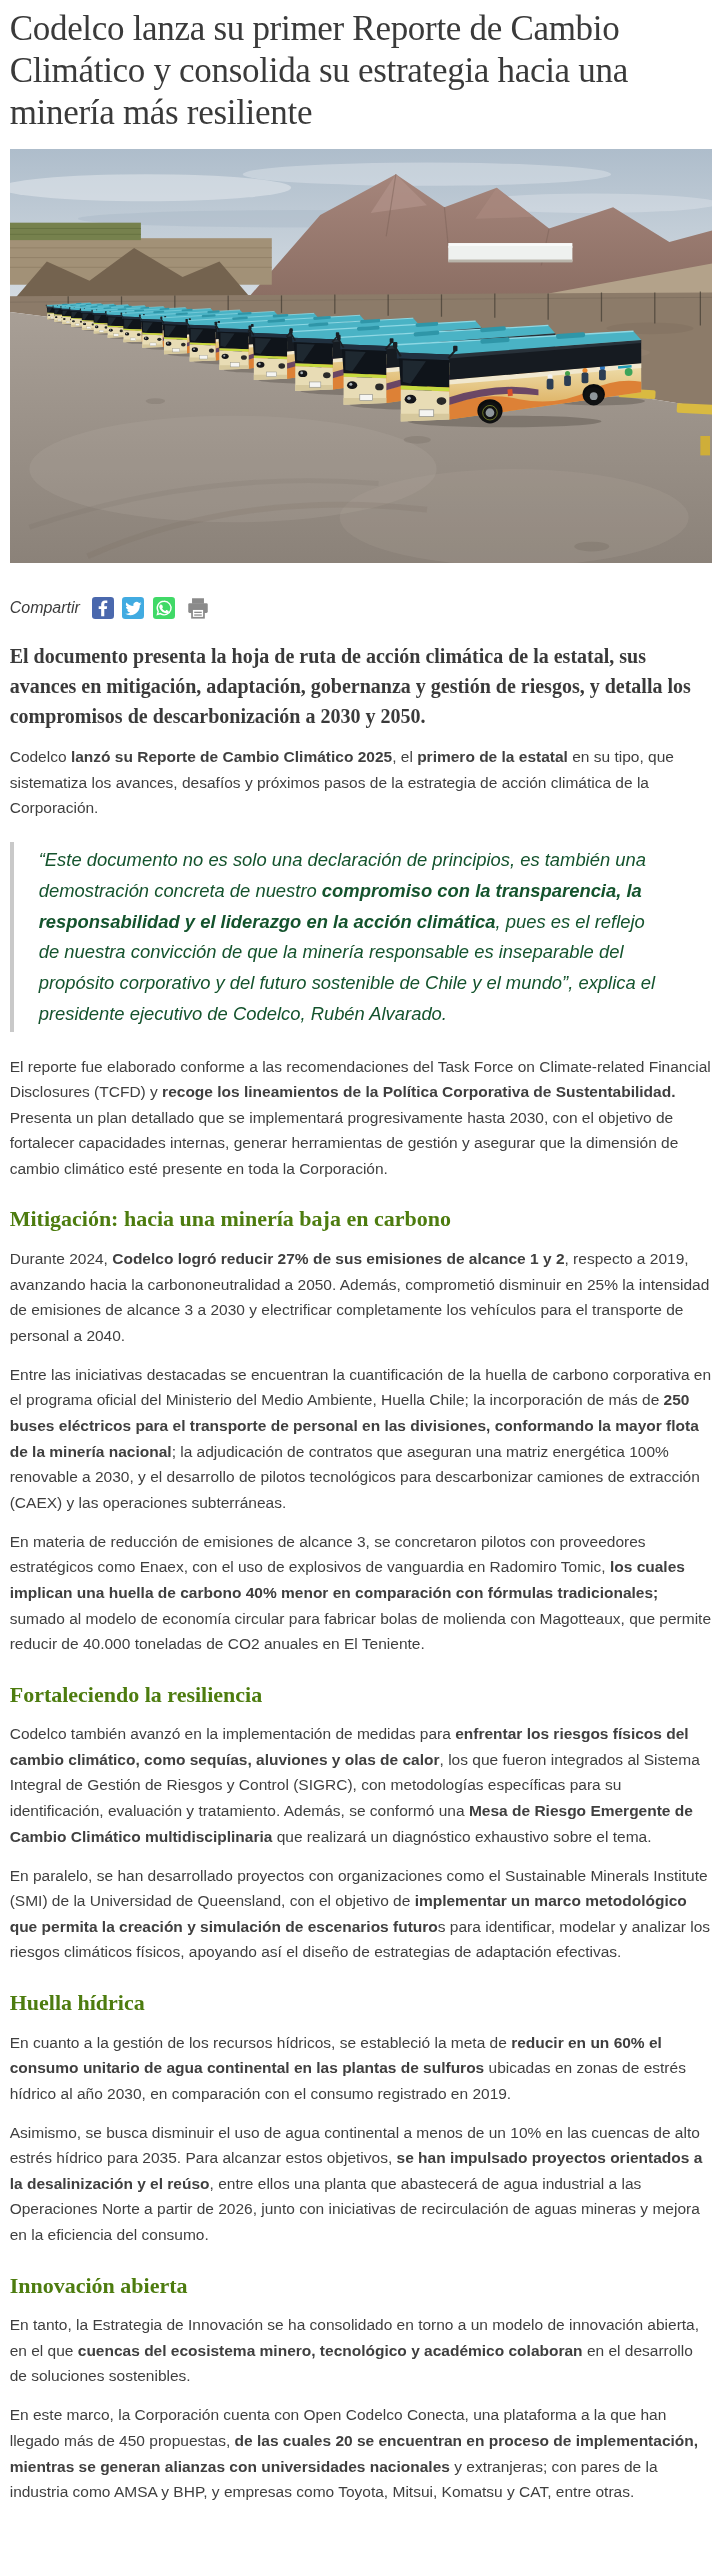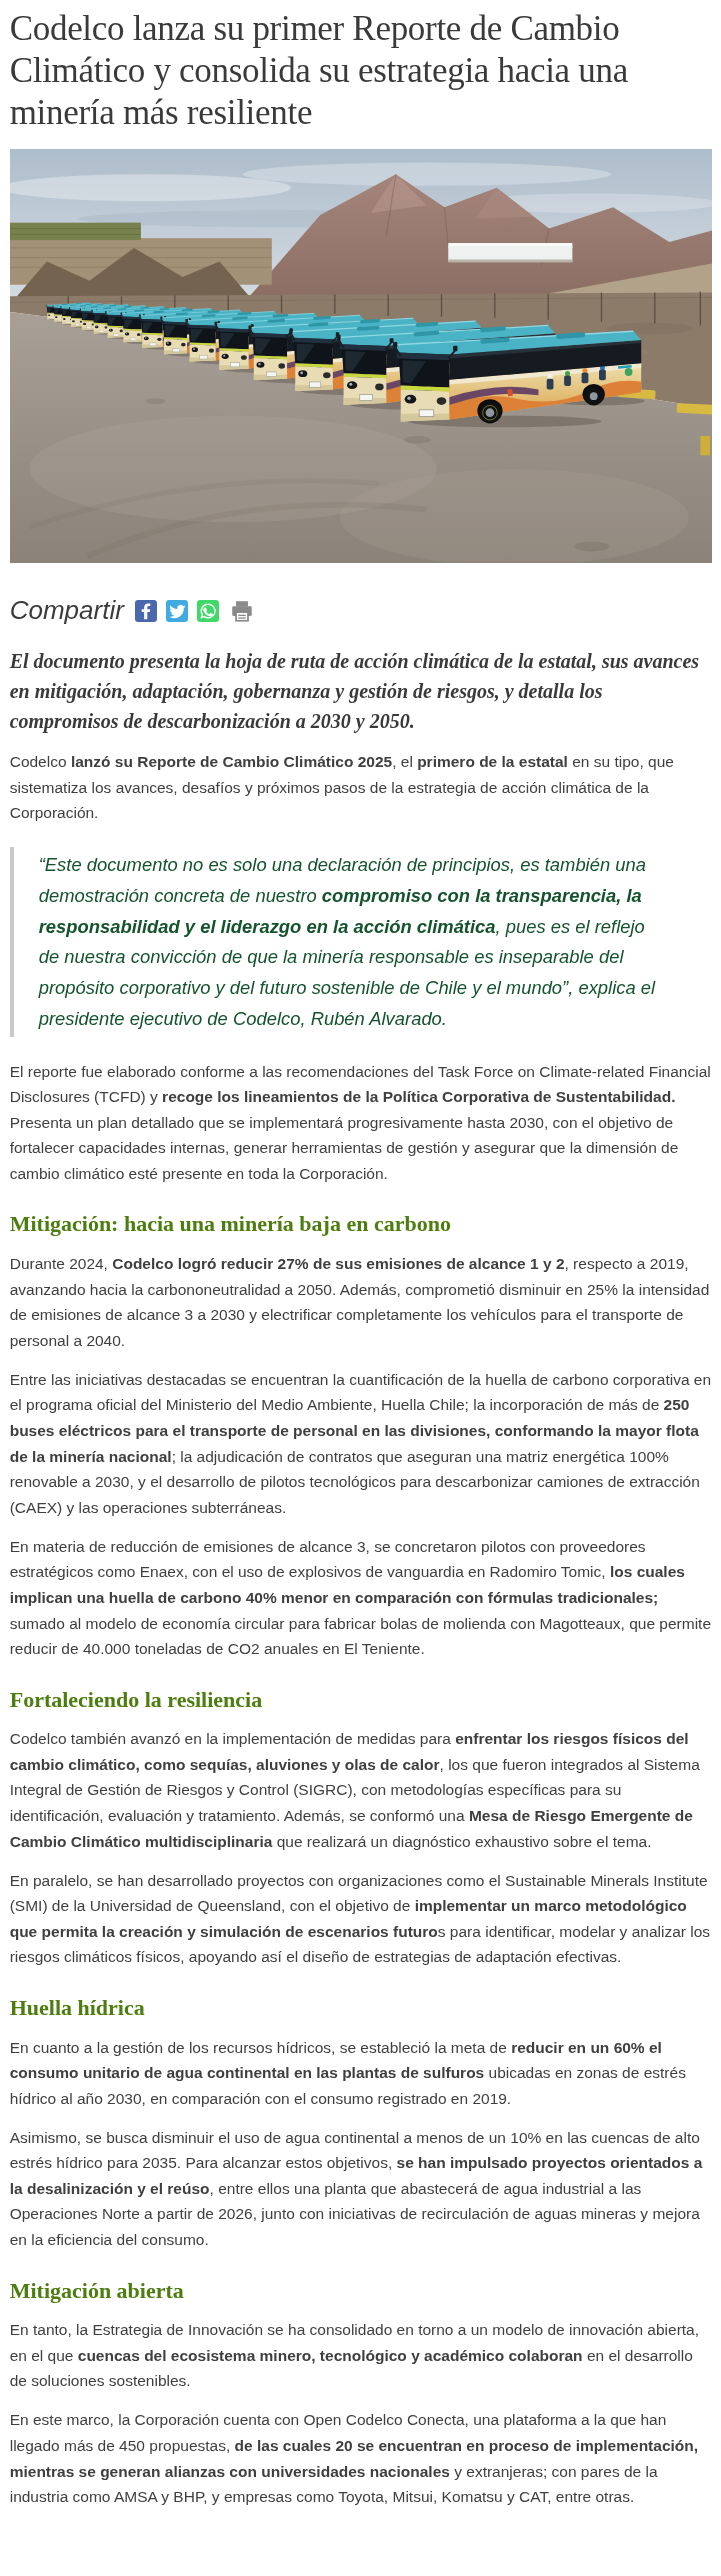"Compartir" .share-label { font-size: 26px -> 16px }
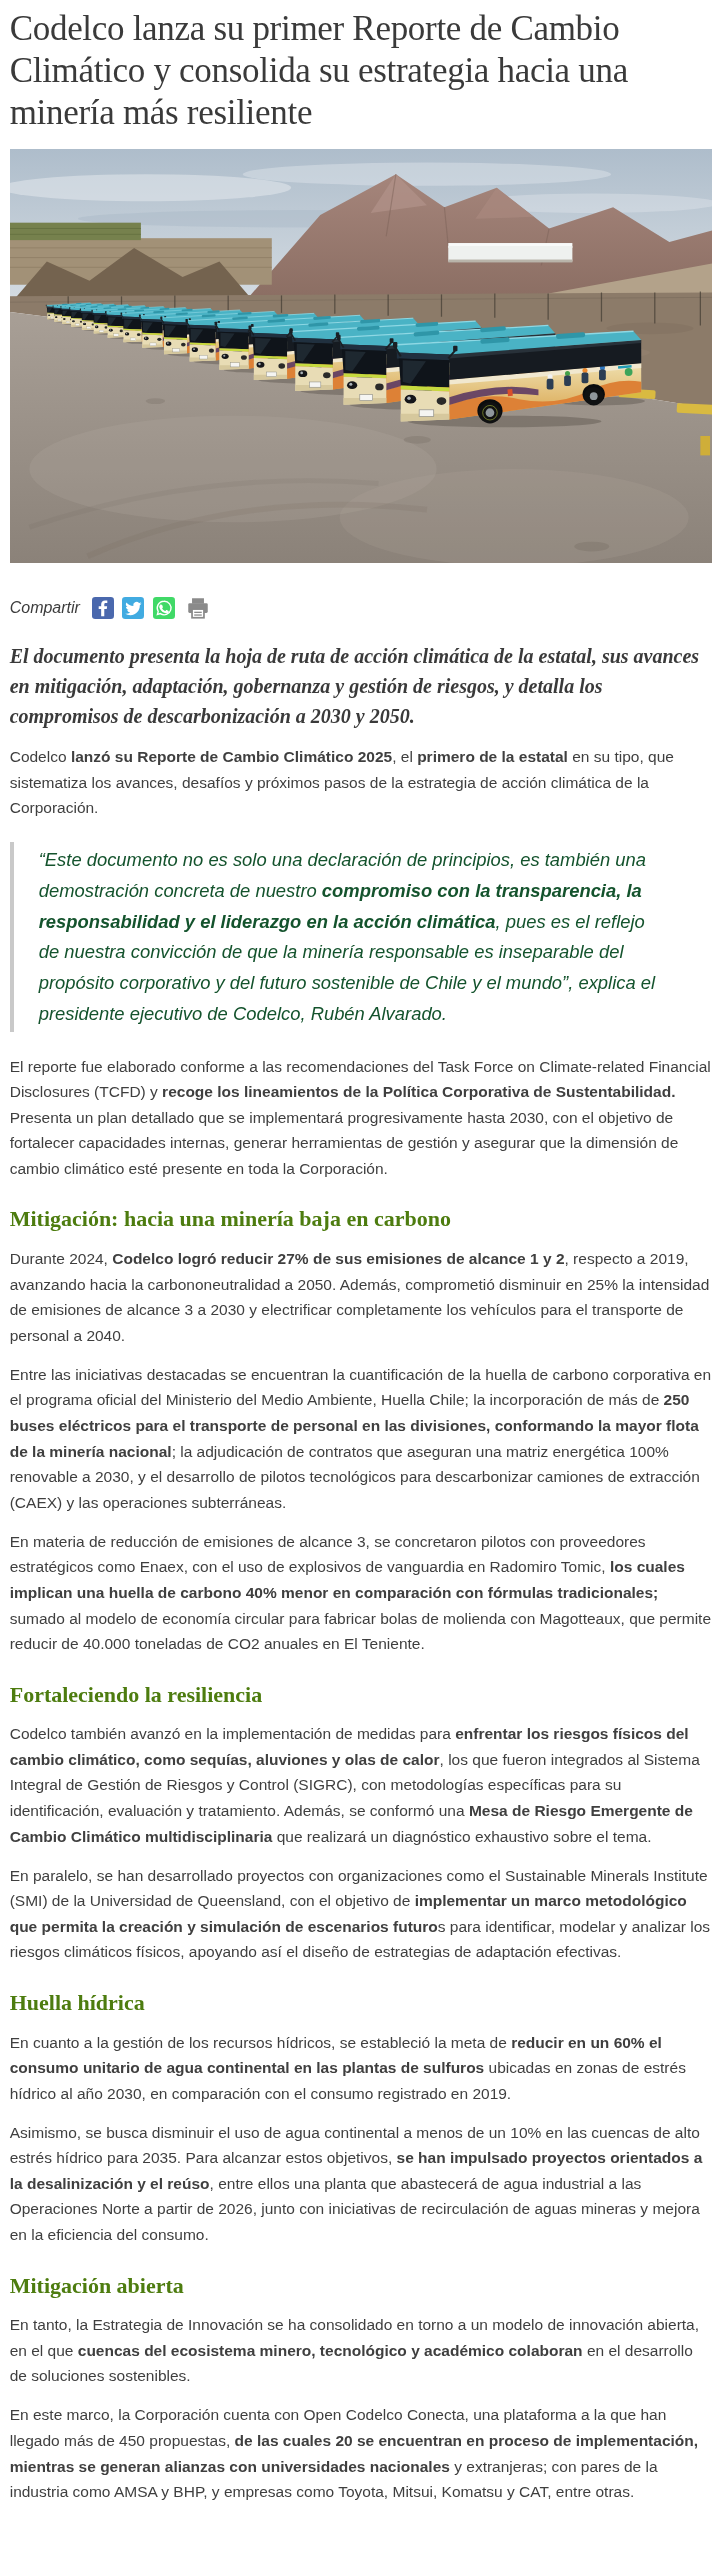"El documento presenta la hoja" .lead { font-style: italic -> none }
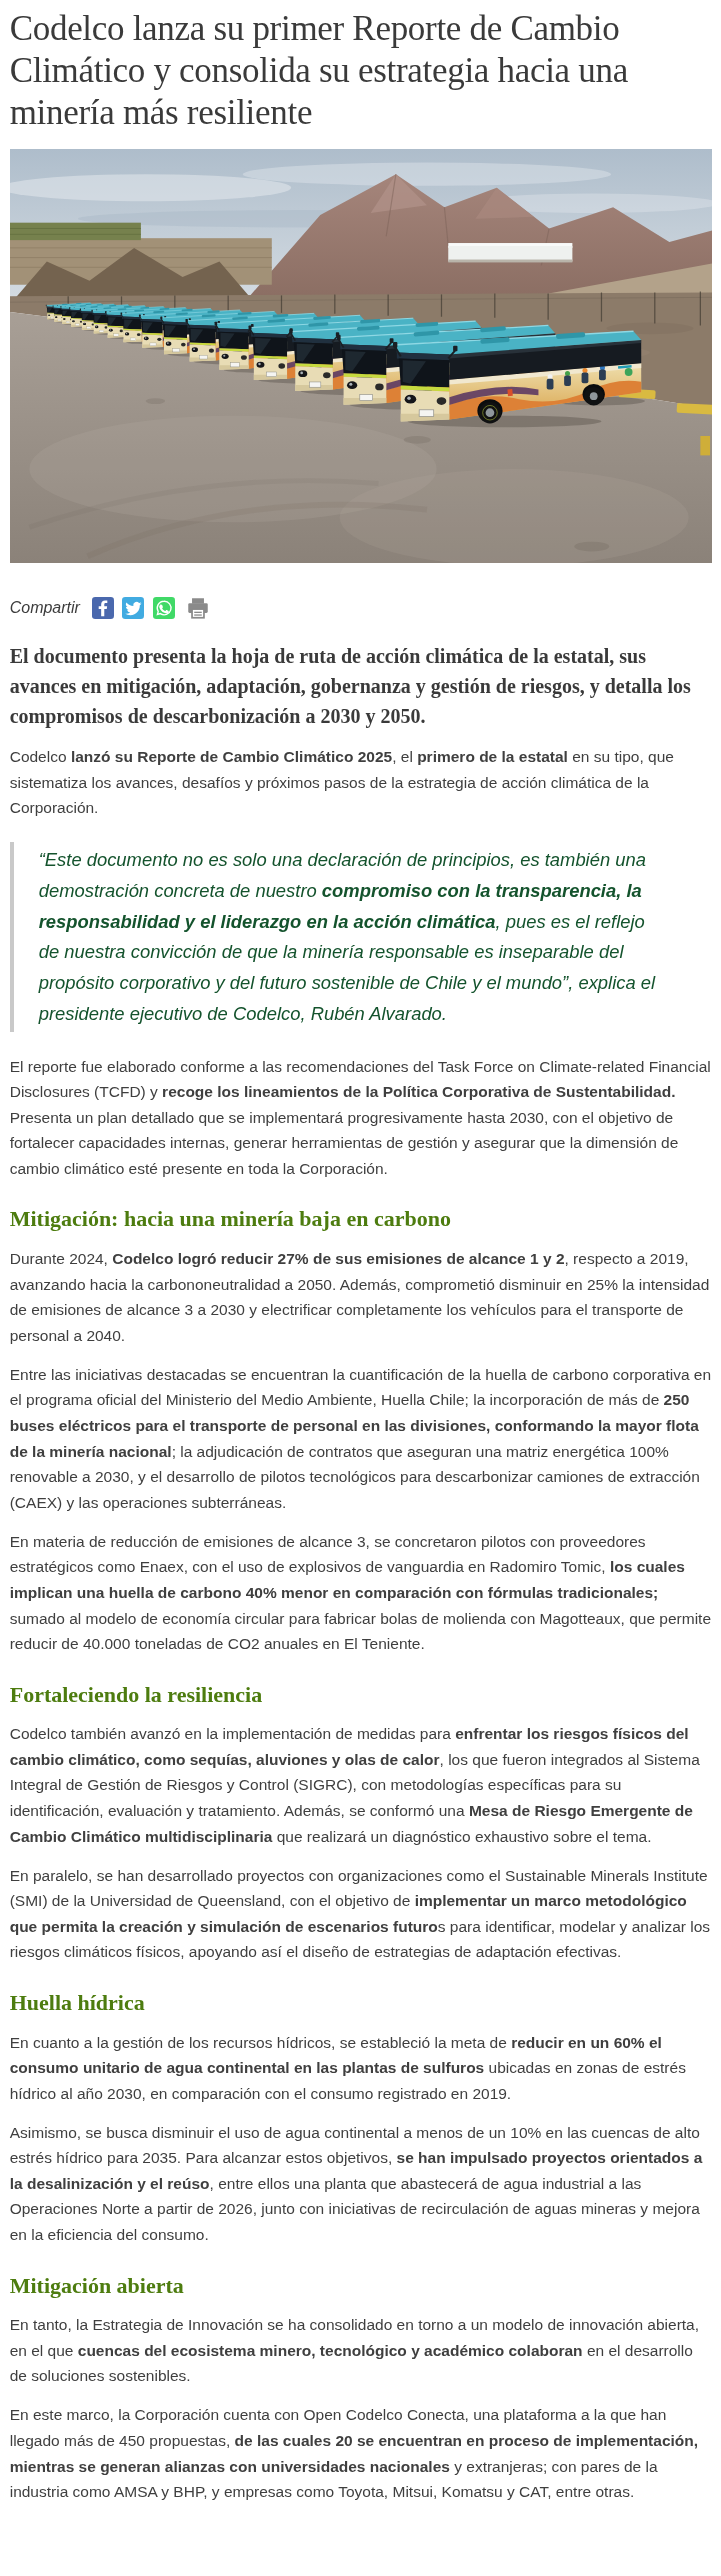"Mitigación abierta" h2 { text: Mitigación -> Innovación }
